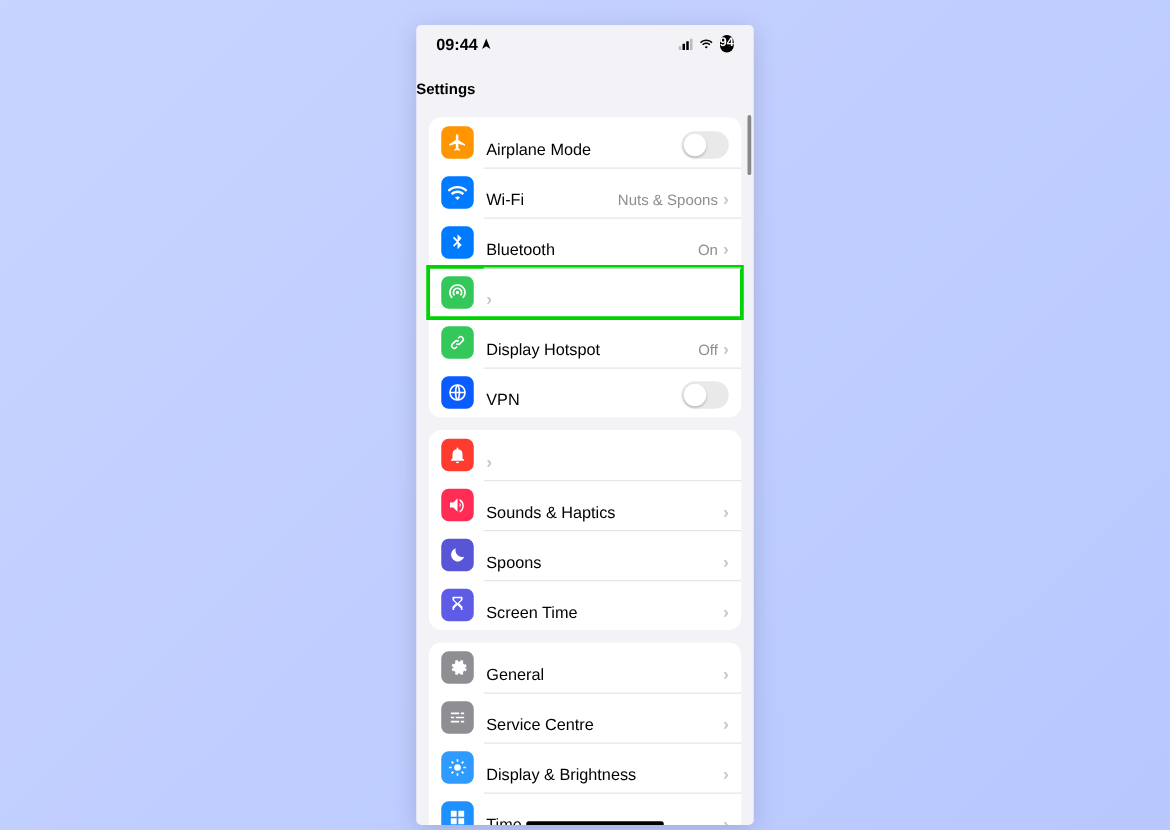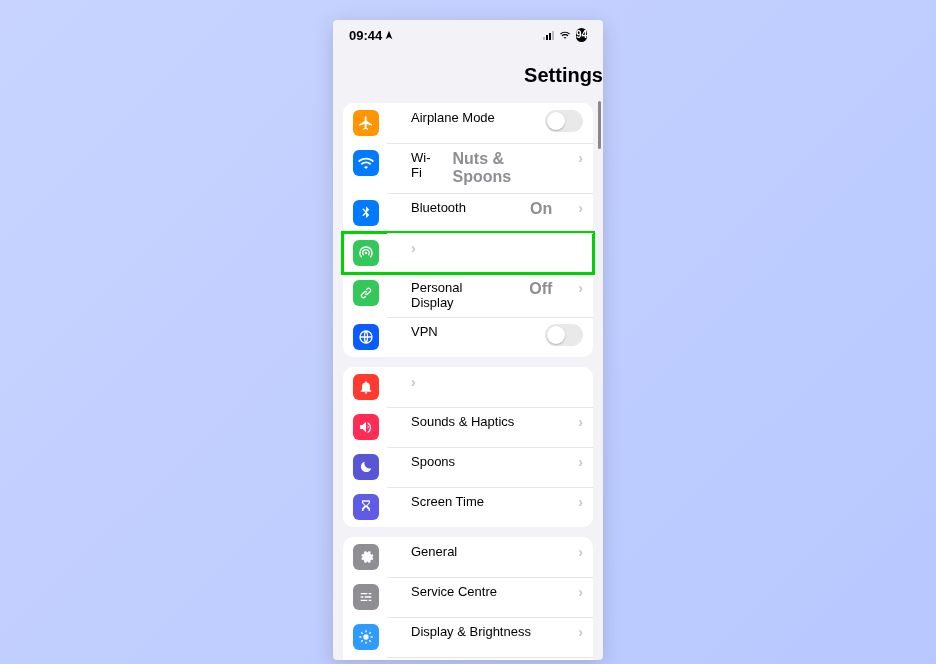"Settings" .nav-header { font-size: 20px -> 12px; text-align: right -> left }
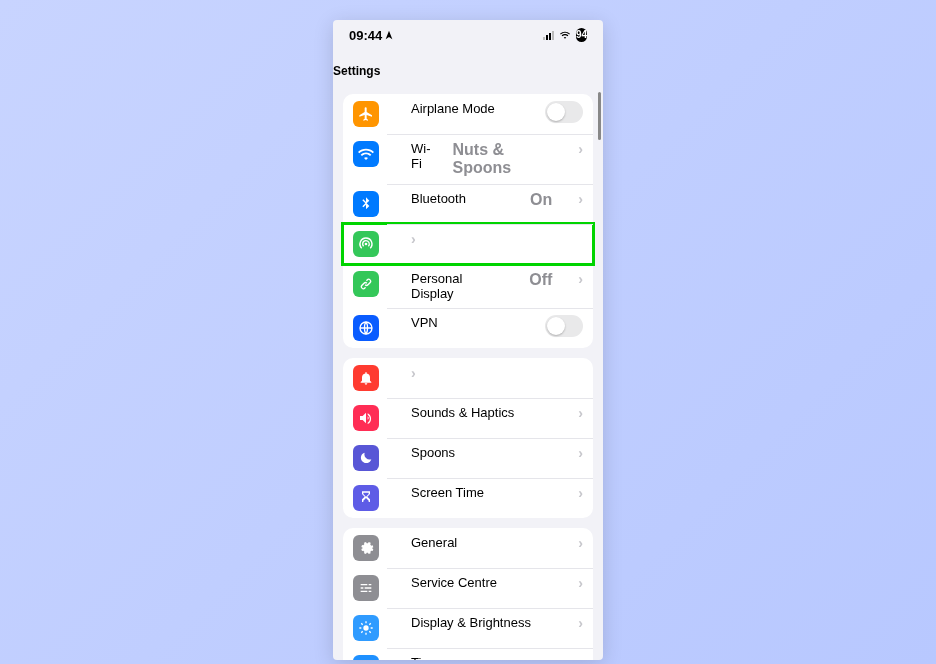"Airplane Mode" .row { align-items: flex-start -> flex-end; gap: 22px -> none }
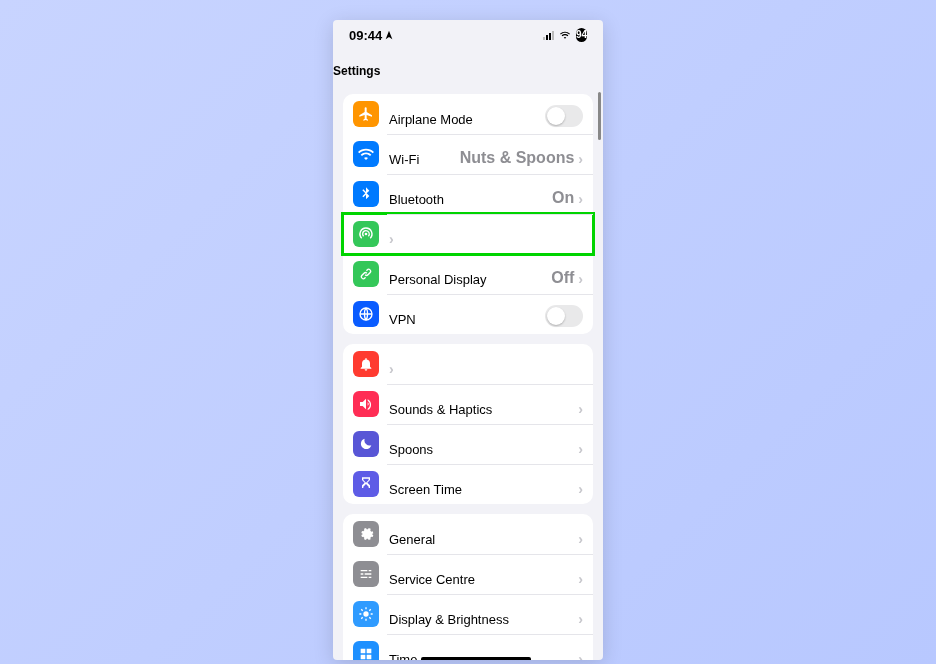"Nuts & Spoons" .row-value { font-size: 16px -> 12px; font-weight: bold -> none }
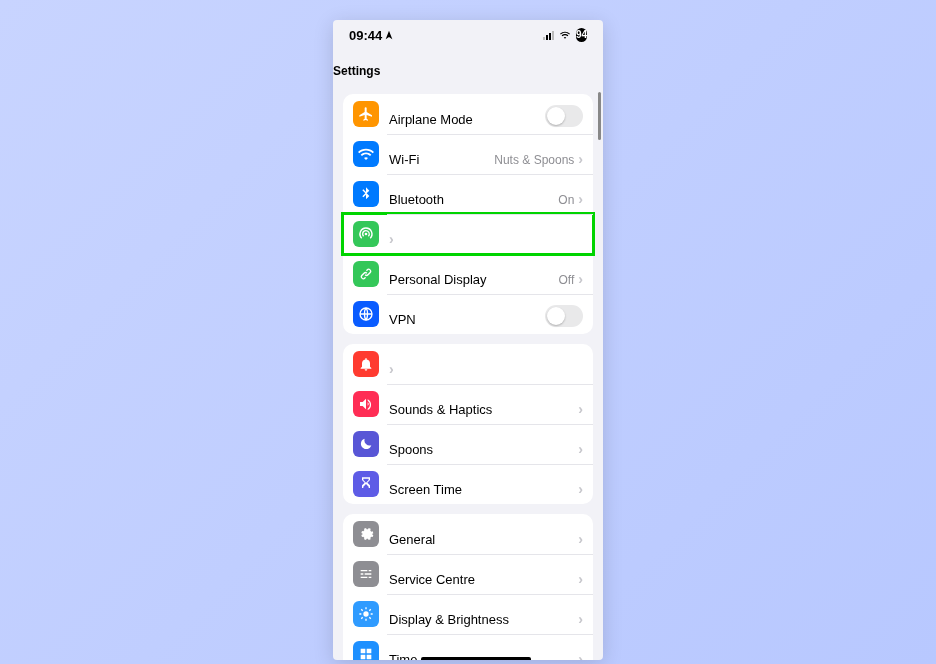"Personal Display" div.row-label { text: Personal Display -> Display Hotspot }
